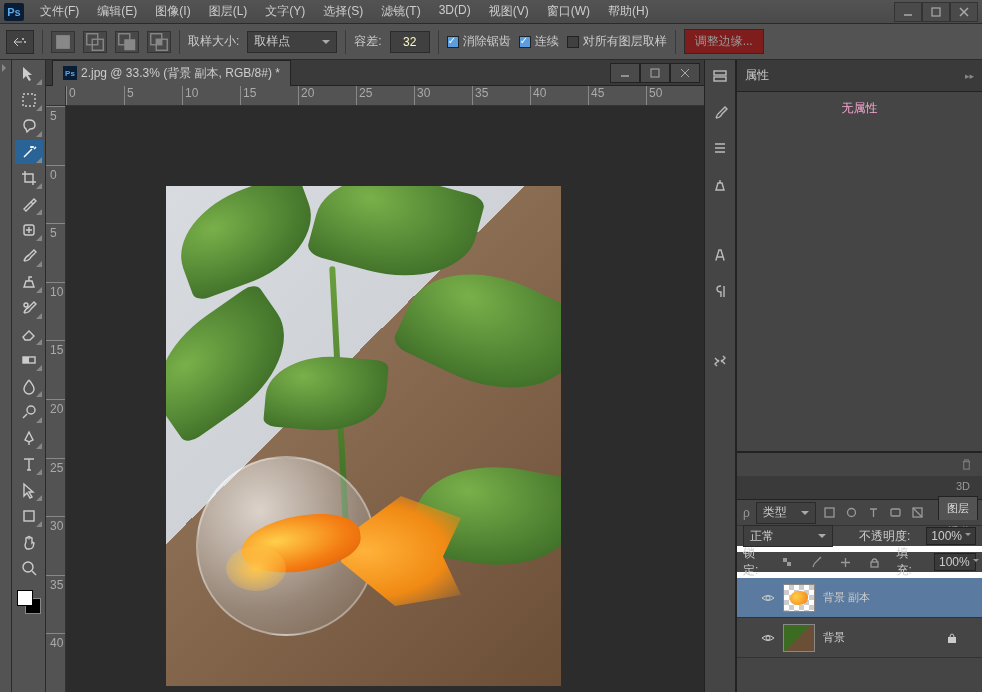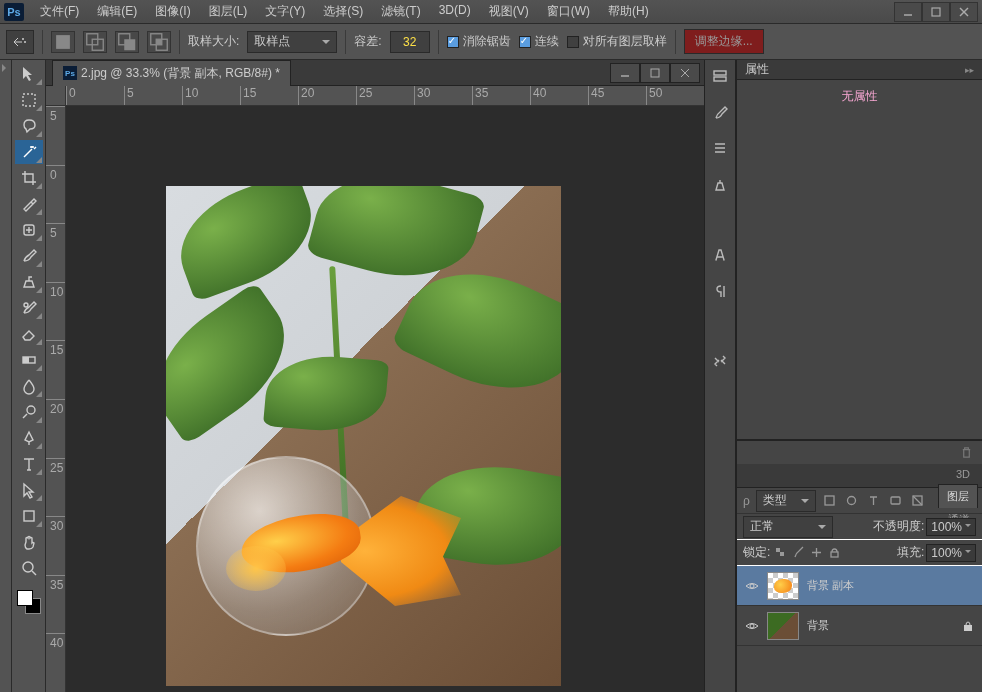"32" .input-num { color: #fde047 -> #fef9c3 }
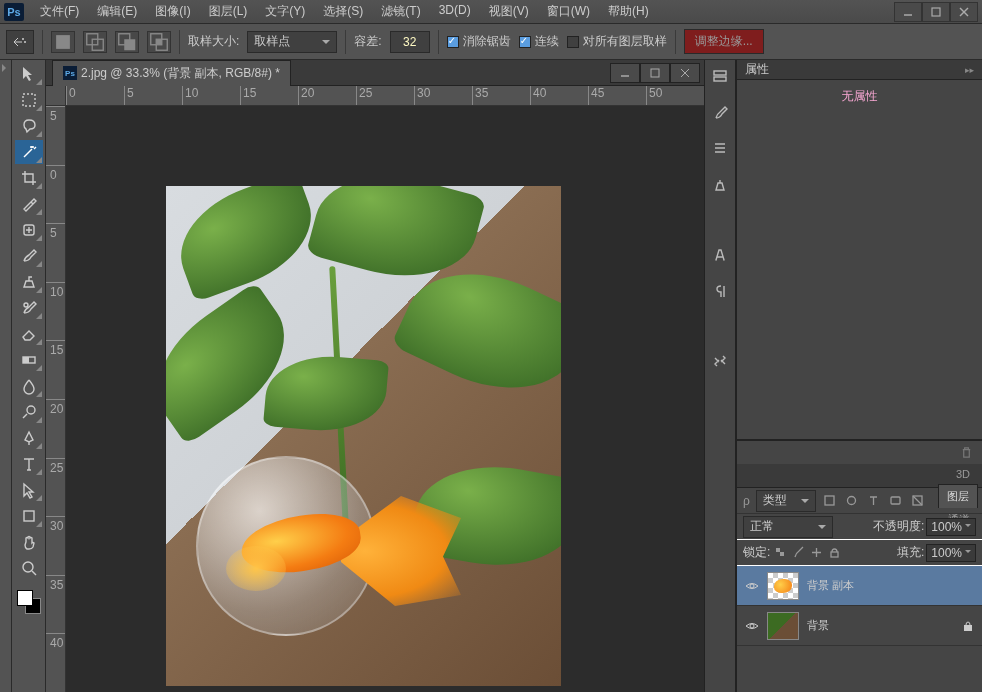"属性" .panel-head { height: 20px -> 32px }
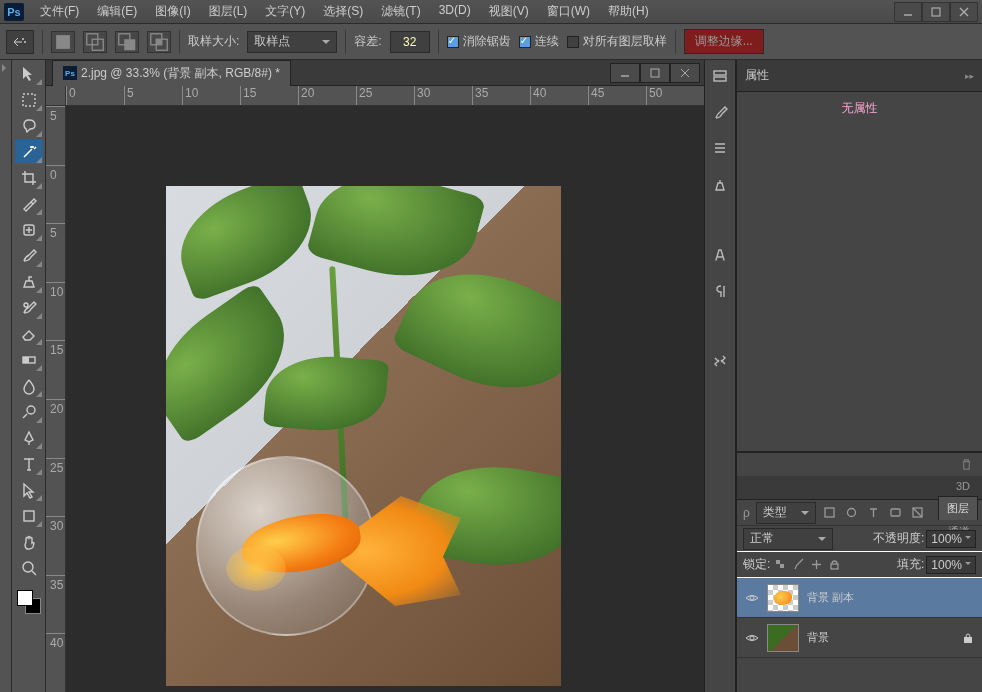"正常" .layers-row { border-bottom: 1px solid #ffffff -> 6px solid #ffffff; gap: 2px -> 16px }
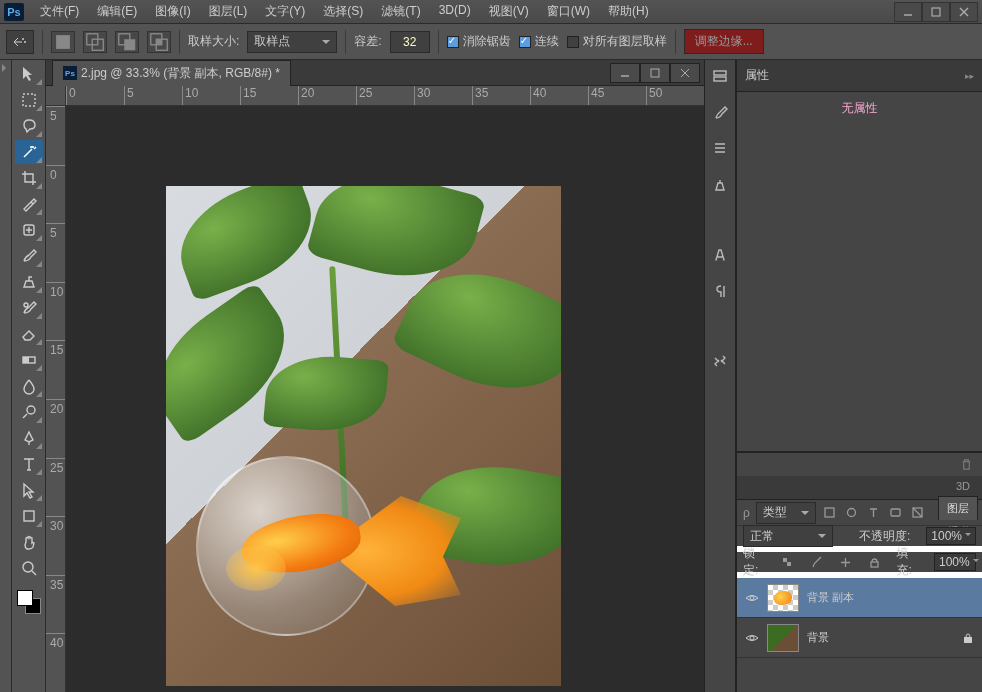"背景 副本" .layer { padding: 0 8px -> 0 24px }
